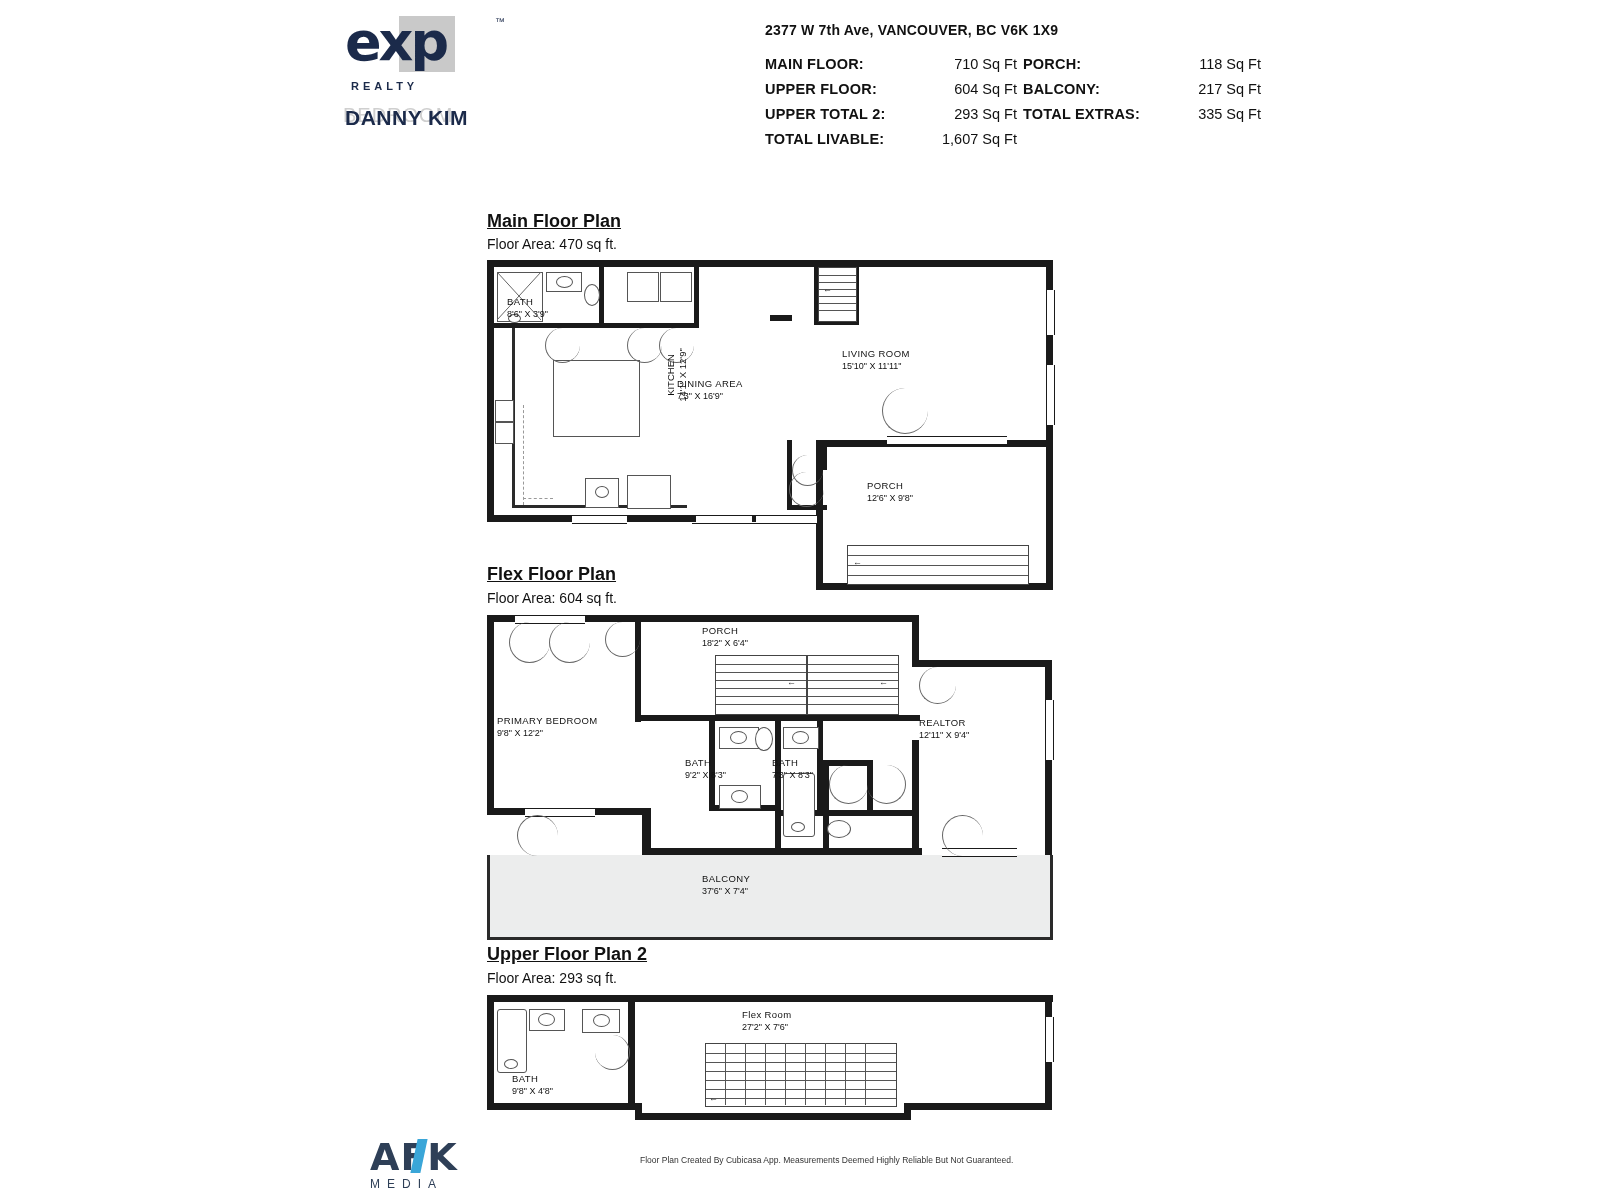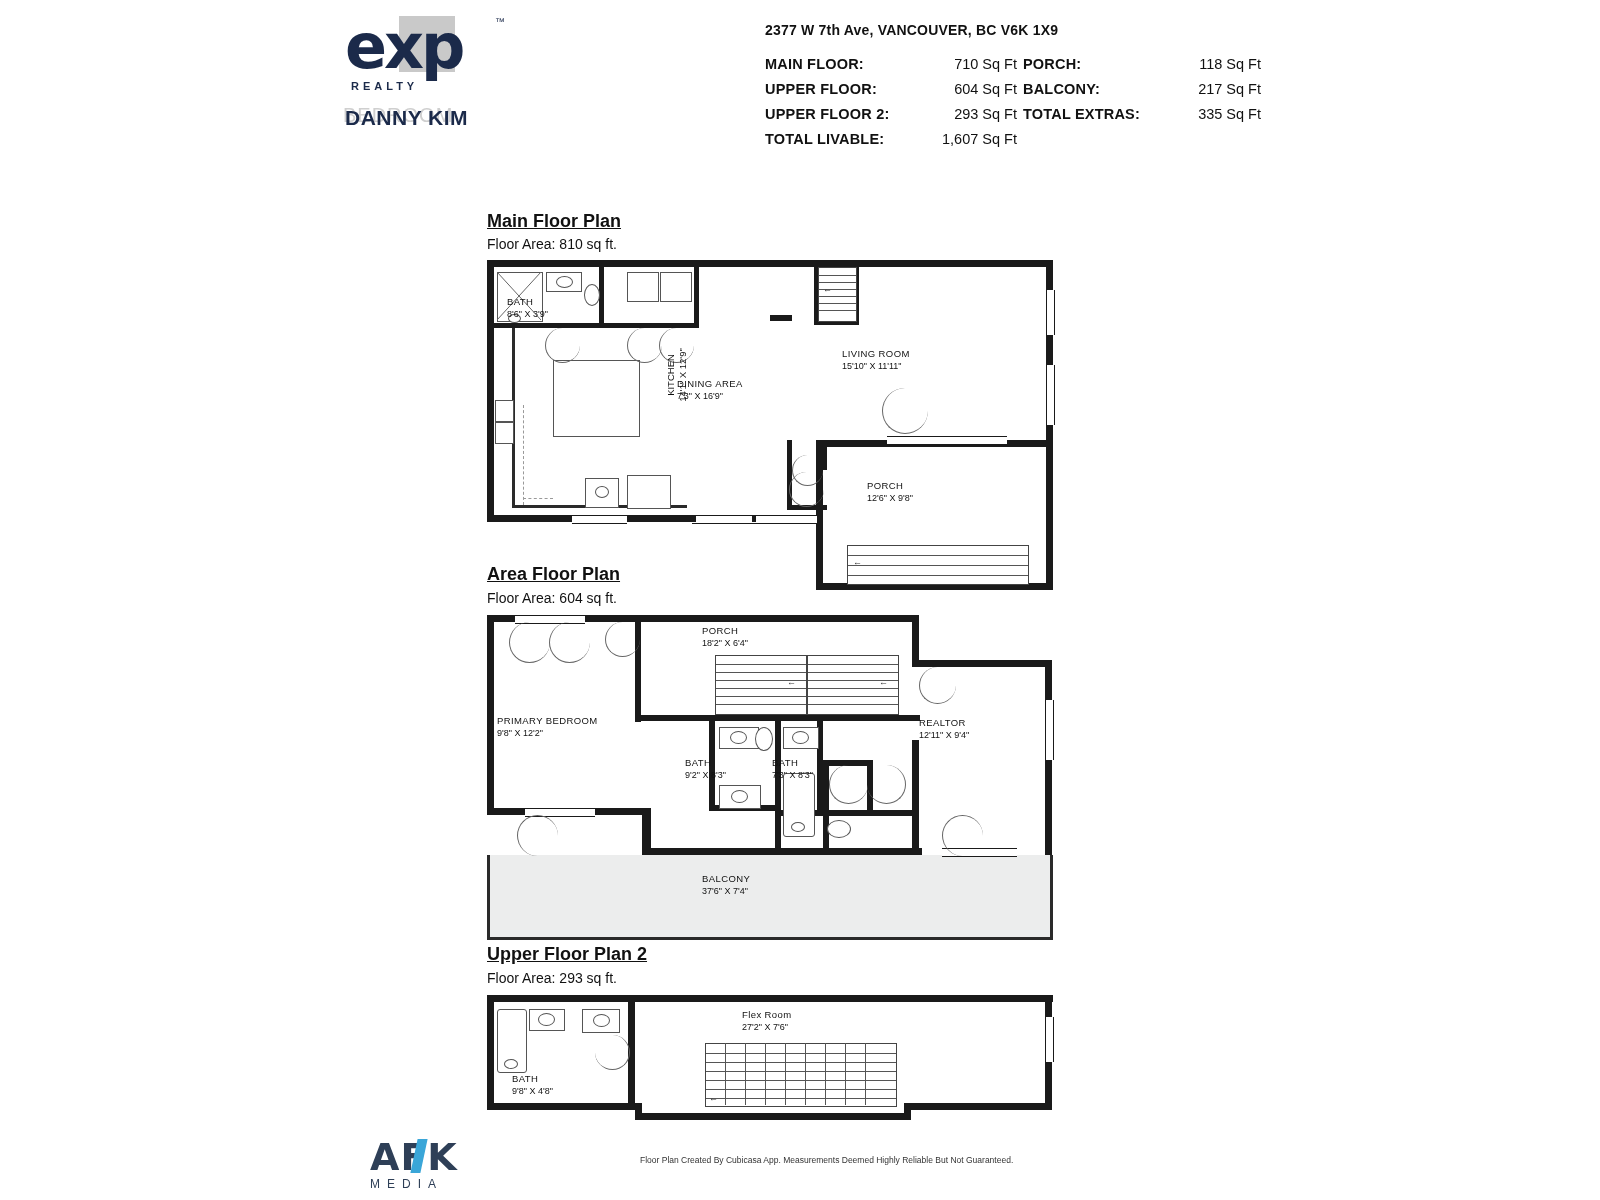"exp" .exp-logo .ex { font-size: 62px -> 54px }
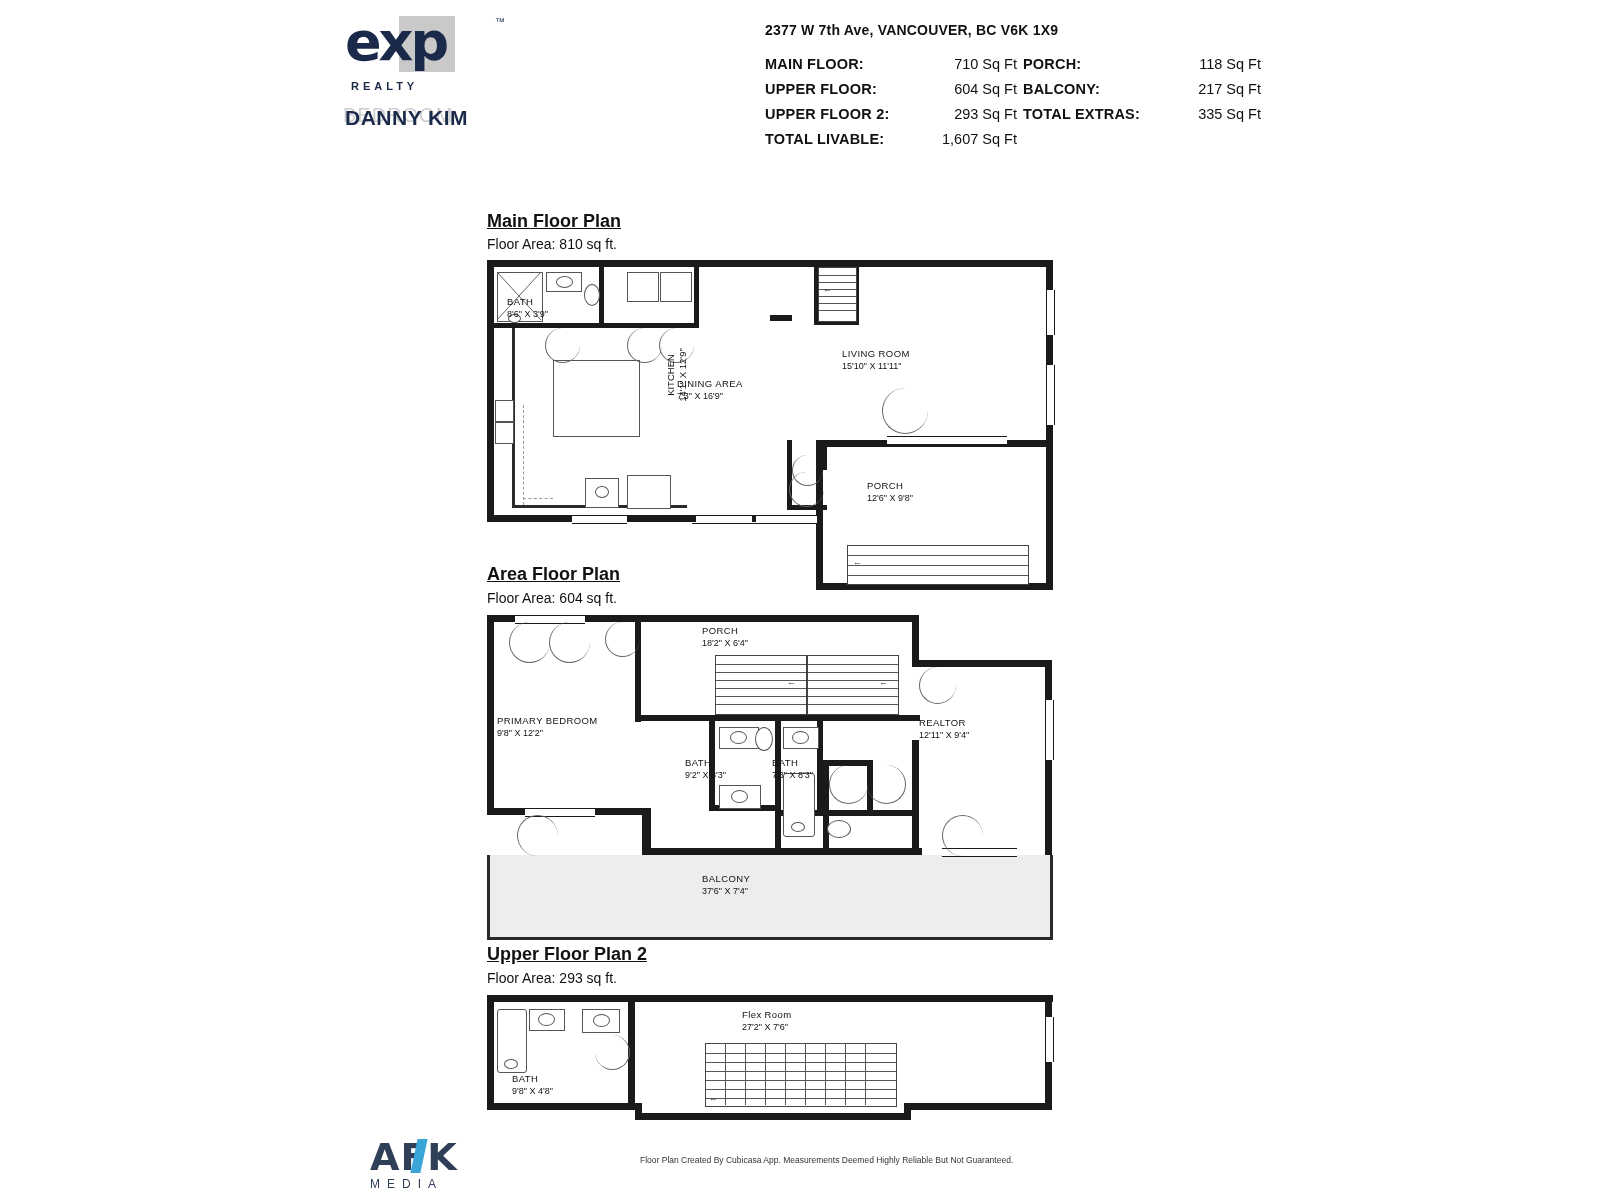"UPPER FLOOR 2:" div.lbl { text: FLOOR -> TOTAL }
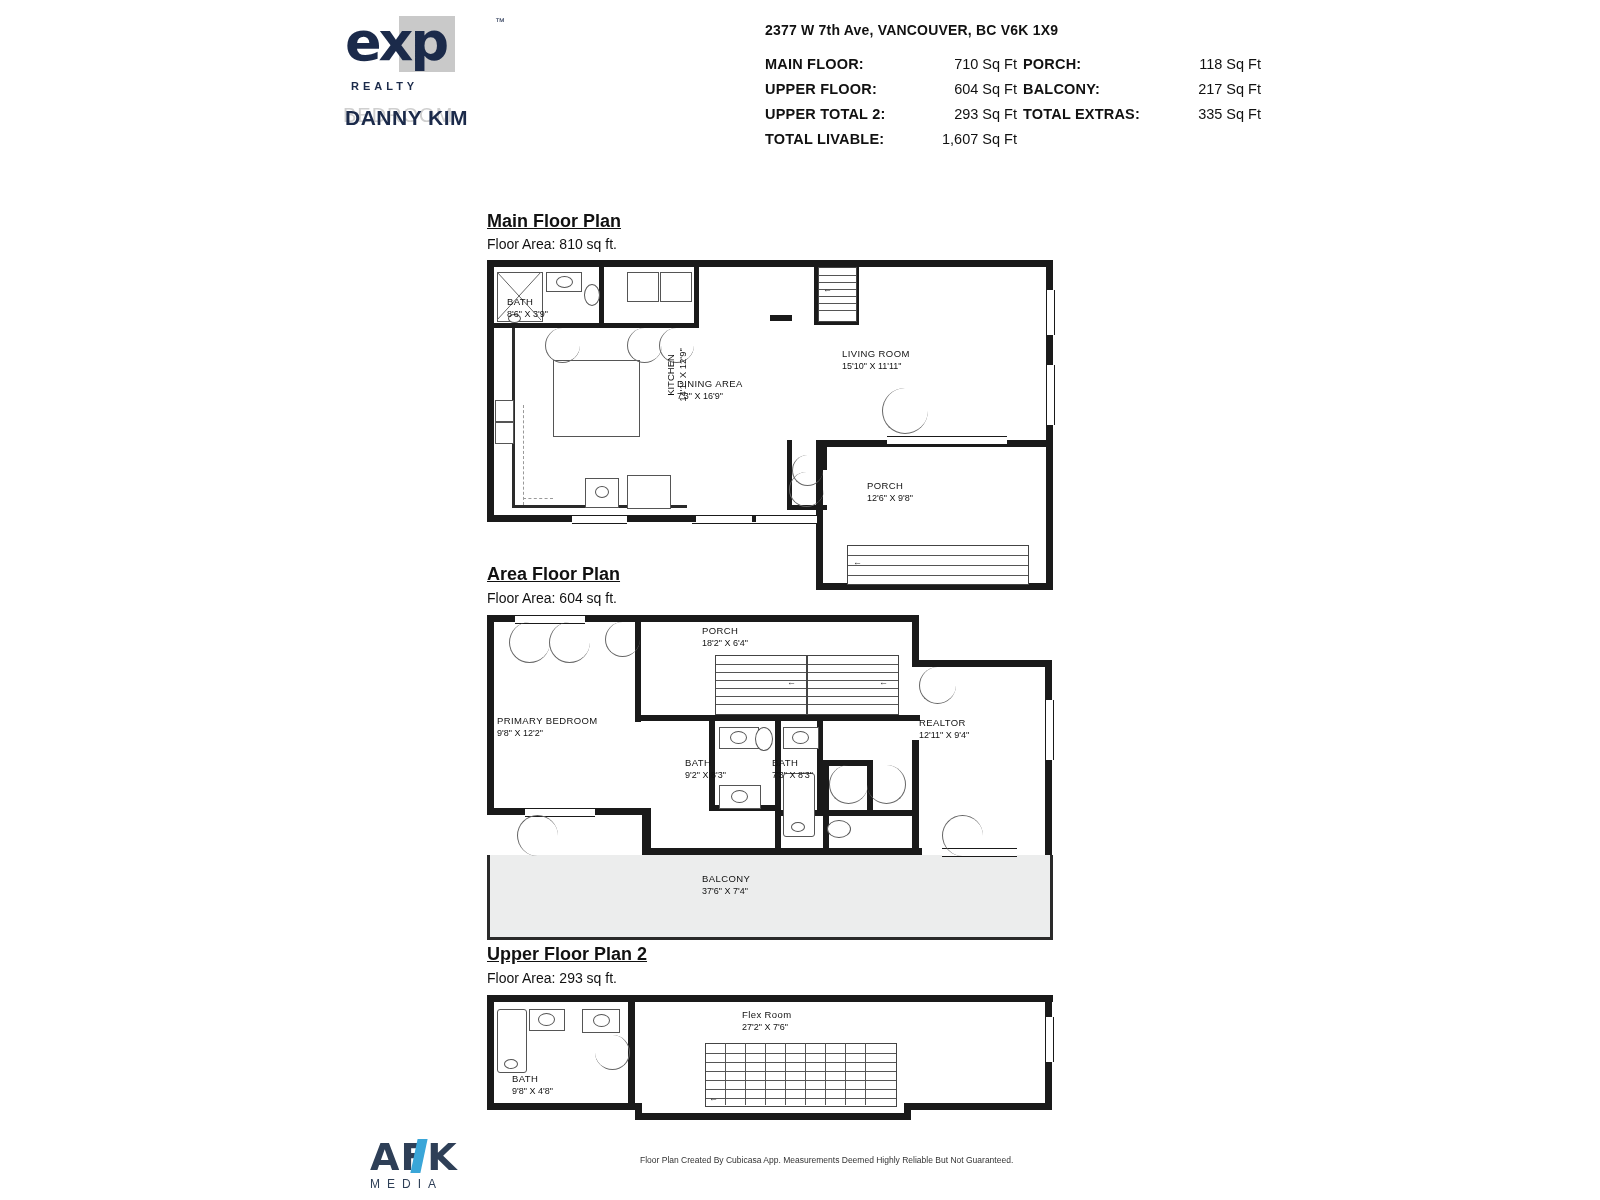"Floor Area: 810 sq ft." div.sec-sub { text: 810 -> 470 }
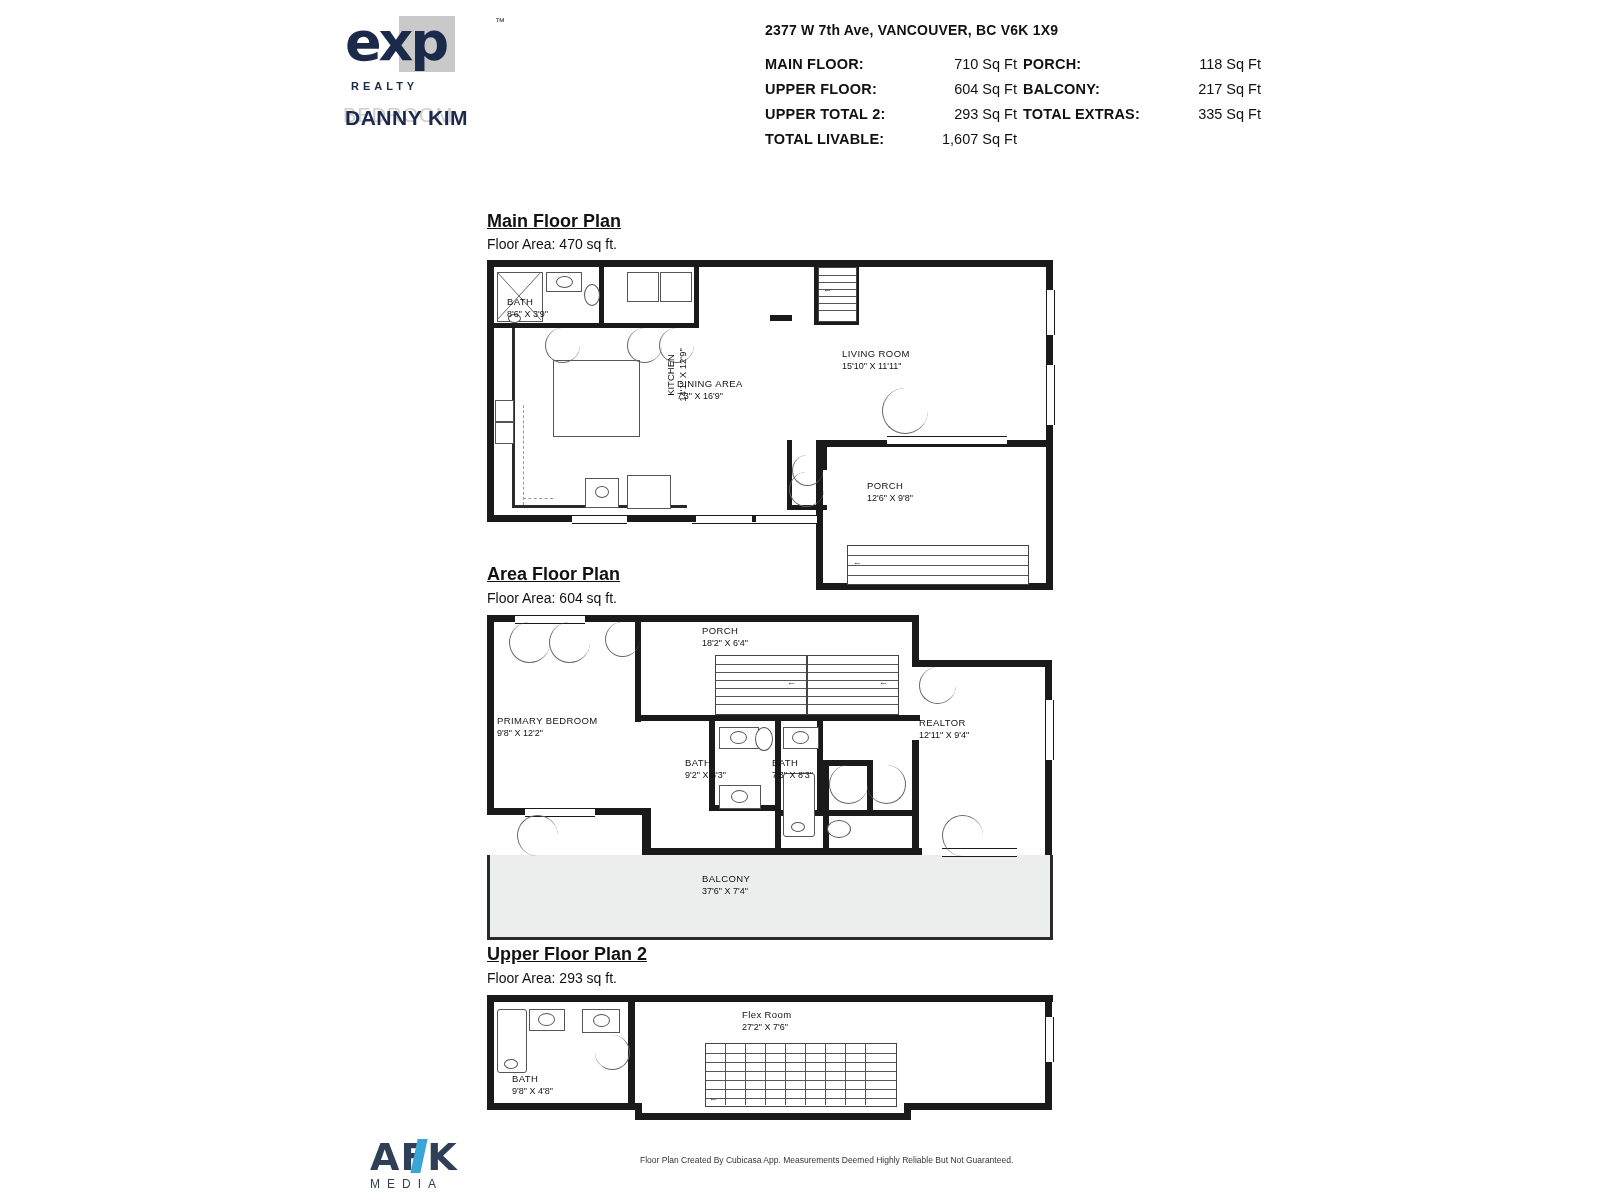"Area Floor Plan" div.sec-title { text: Area -> Flex }
